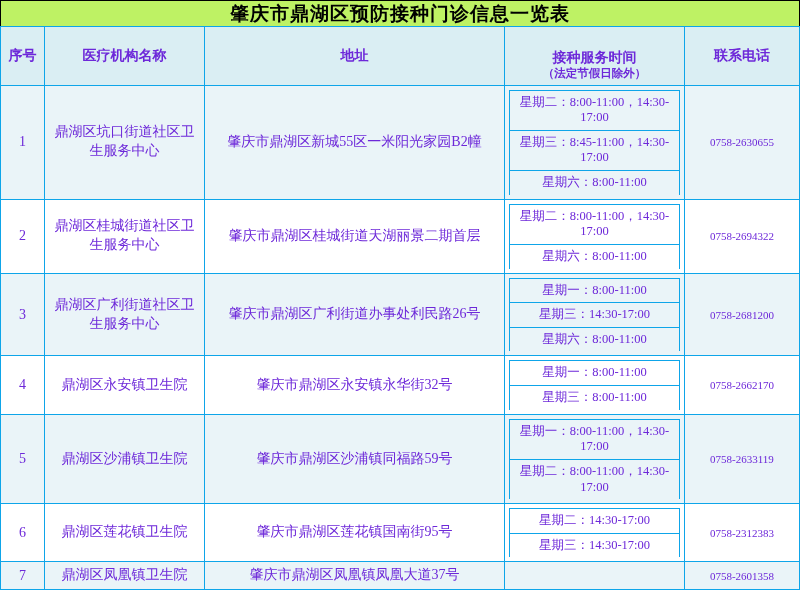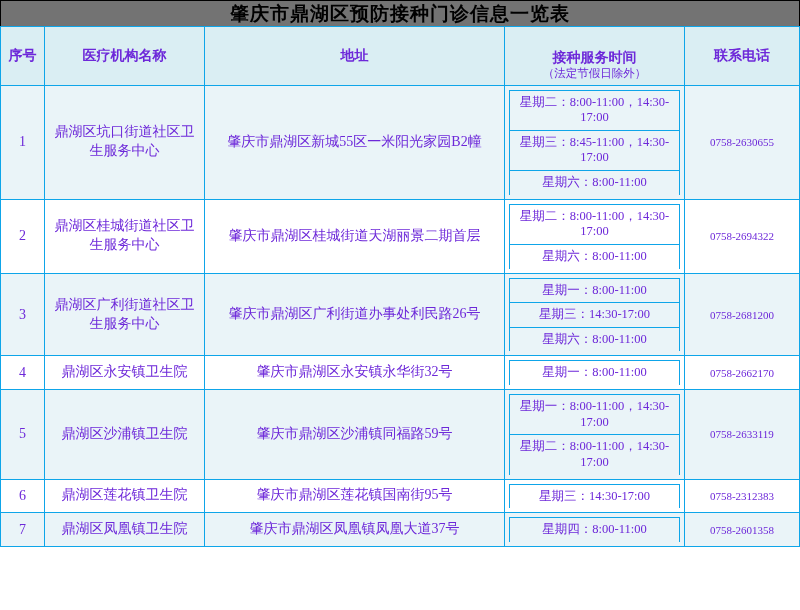"肇庆市鼎湖区预防接种门诊信息一览表" .title-bar { background: #737373 -> #bef264 }
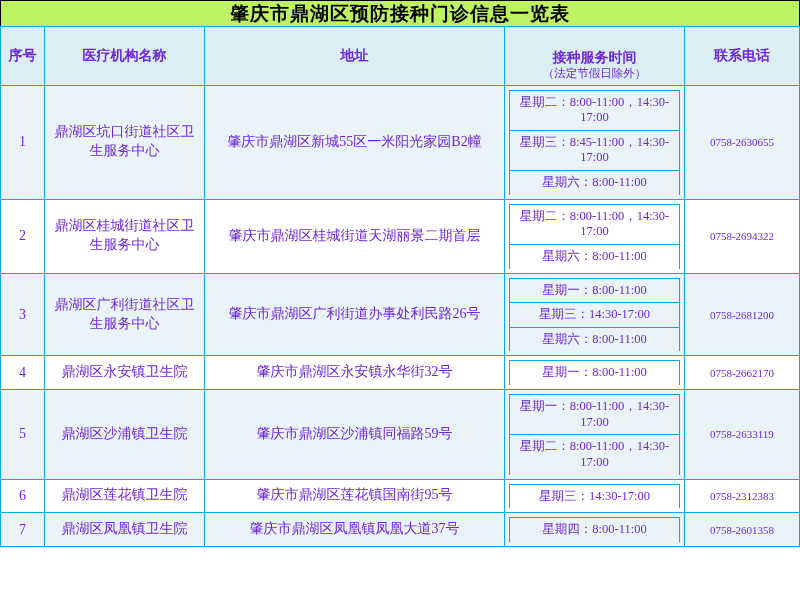"（法定节假日除外）" .hdr-sub { font-weight: normal -> bold }
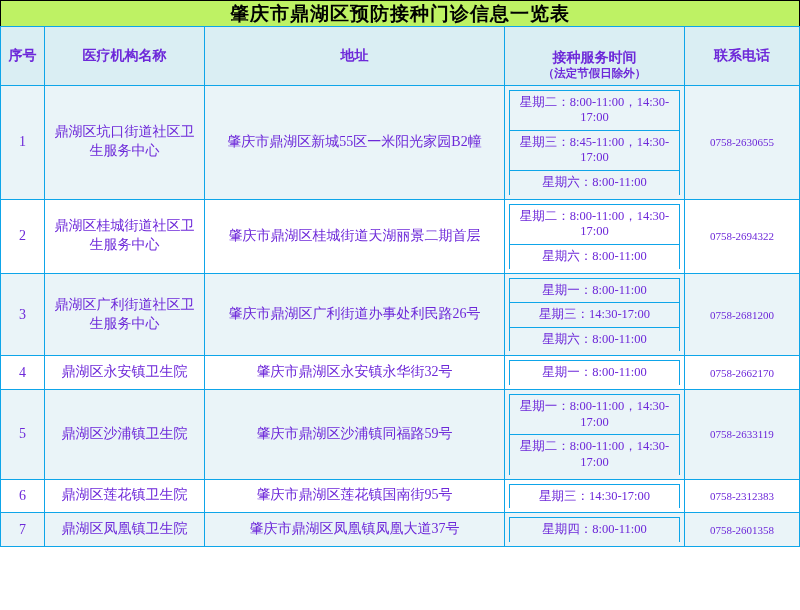"星期三：8:00-11:00" tr { html: none -> <tr> <td>星期三：8:00-11:00</td> </tr> }
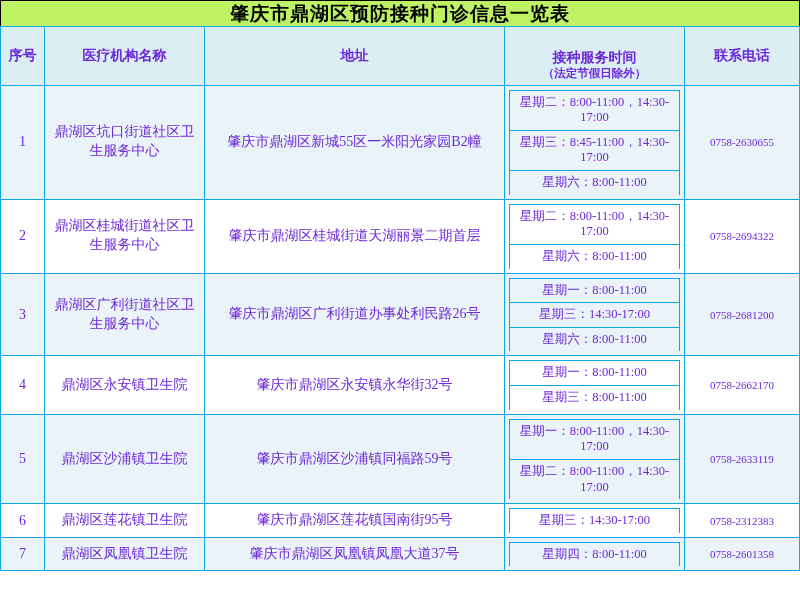"星期二：14:30-17:00" tr { html: none -> <tr> <td>星期二：14:30-17:00</td> </tr> }
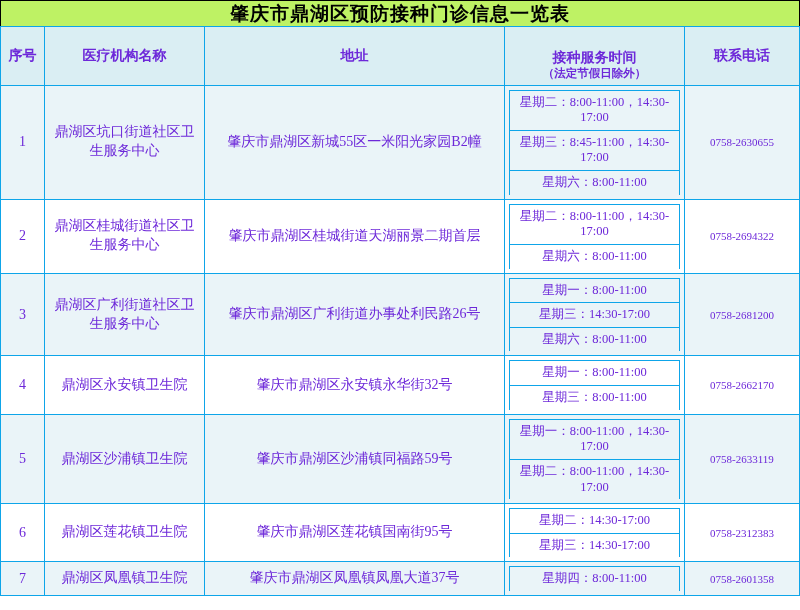"星期四：8:00-11:00" tr { html: <tr> <td>星期四：8:00-11:00</td> </tr> -> none }
